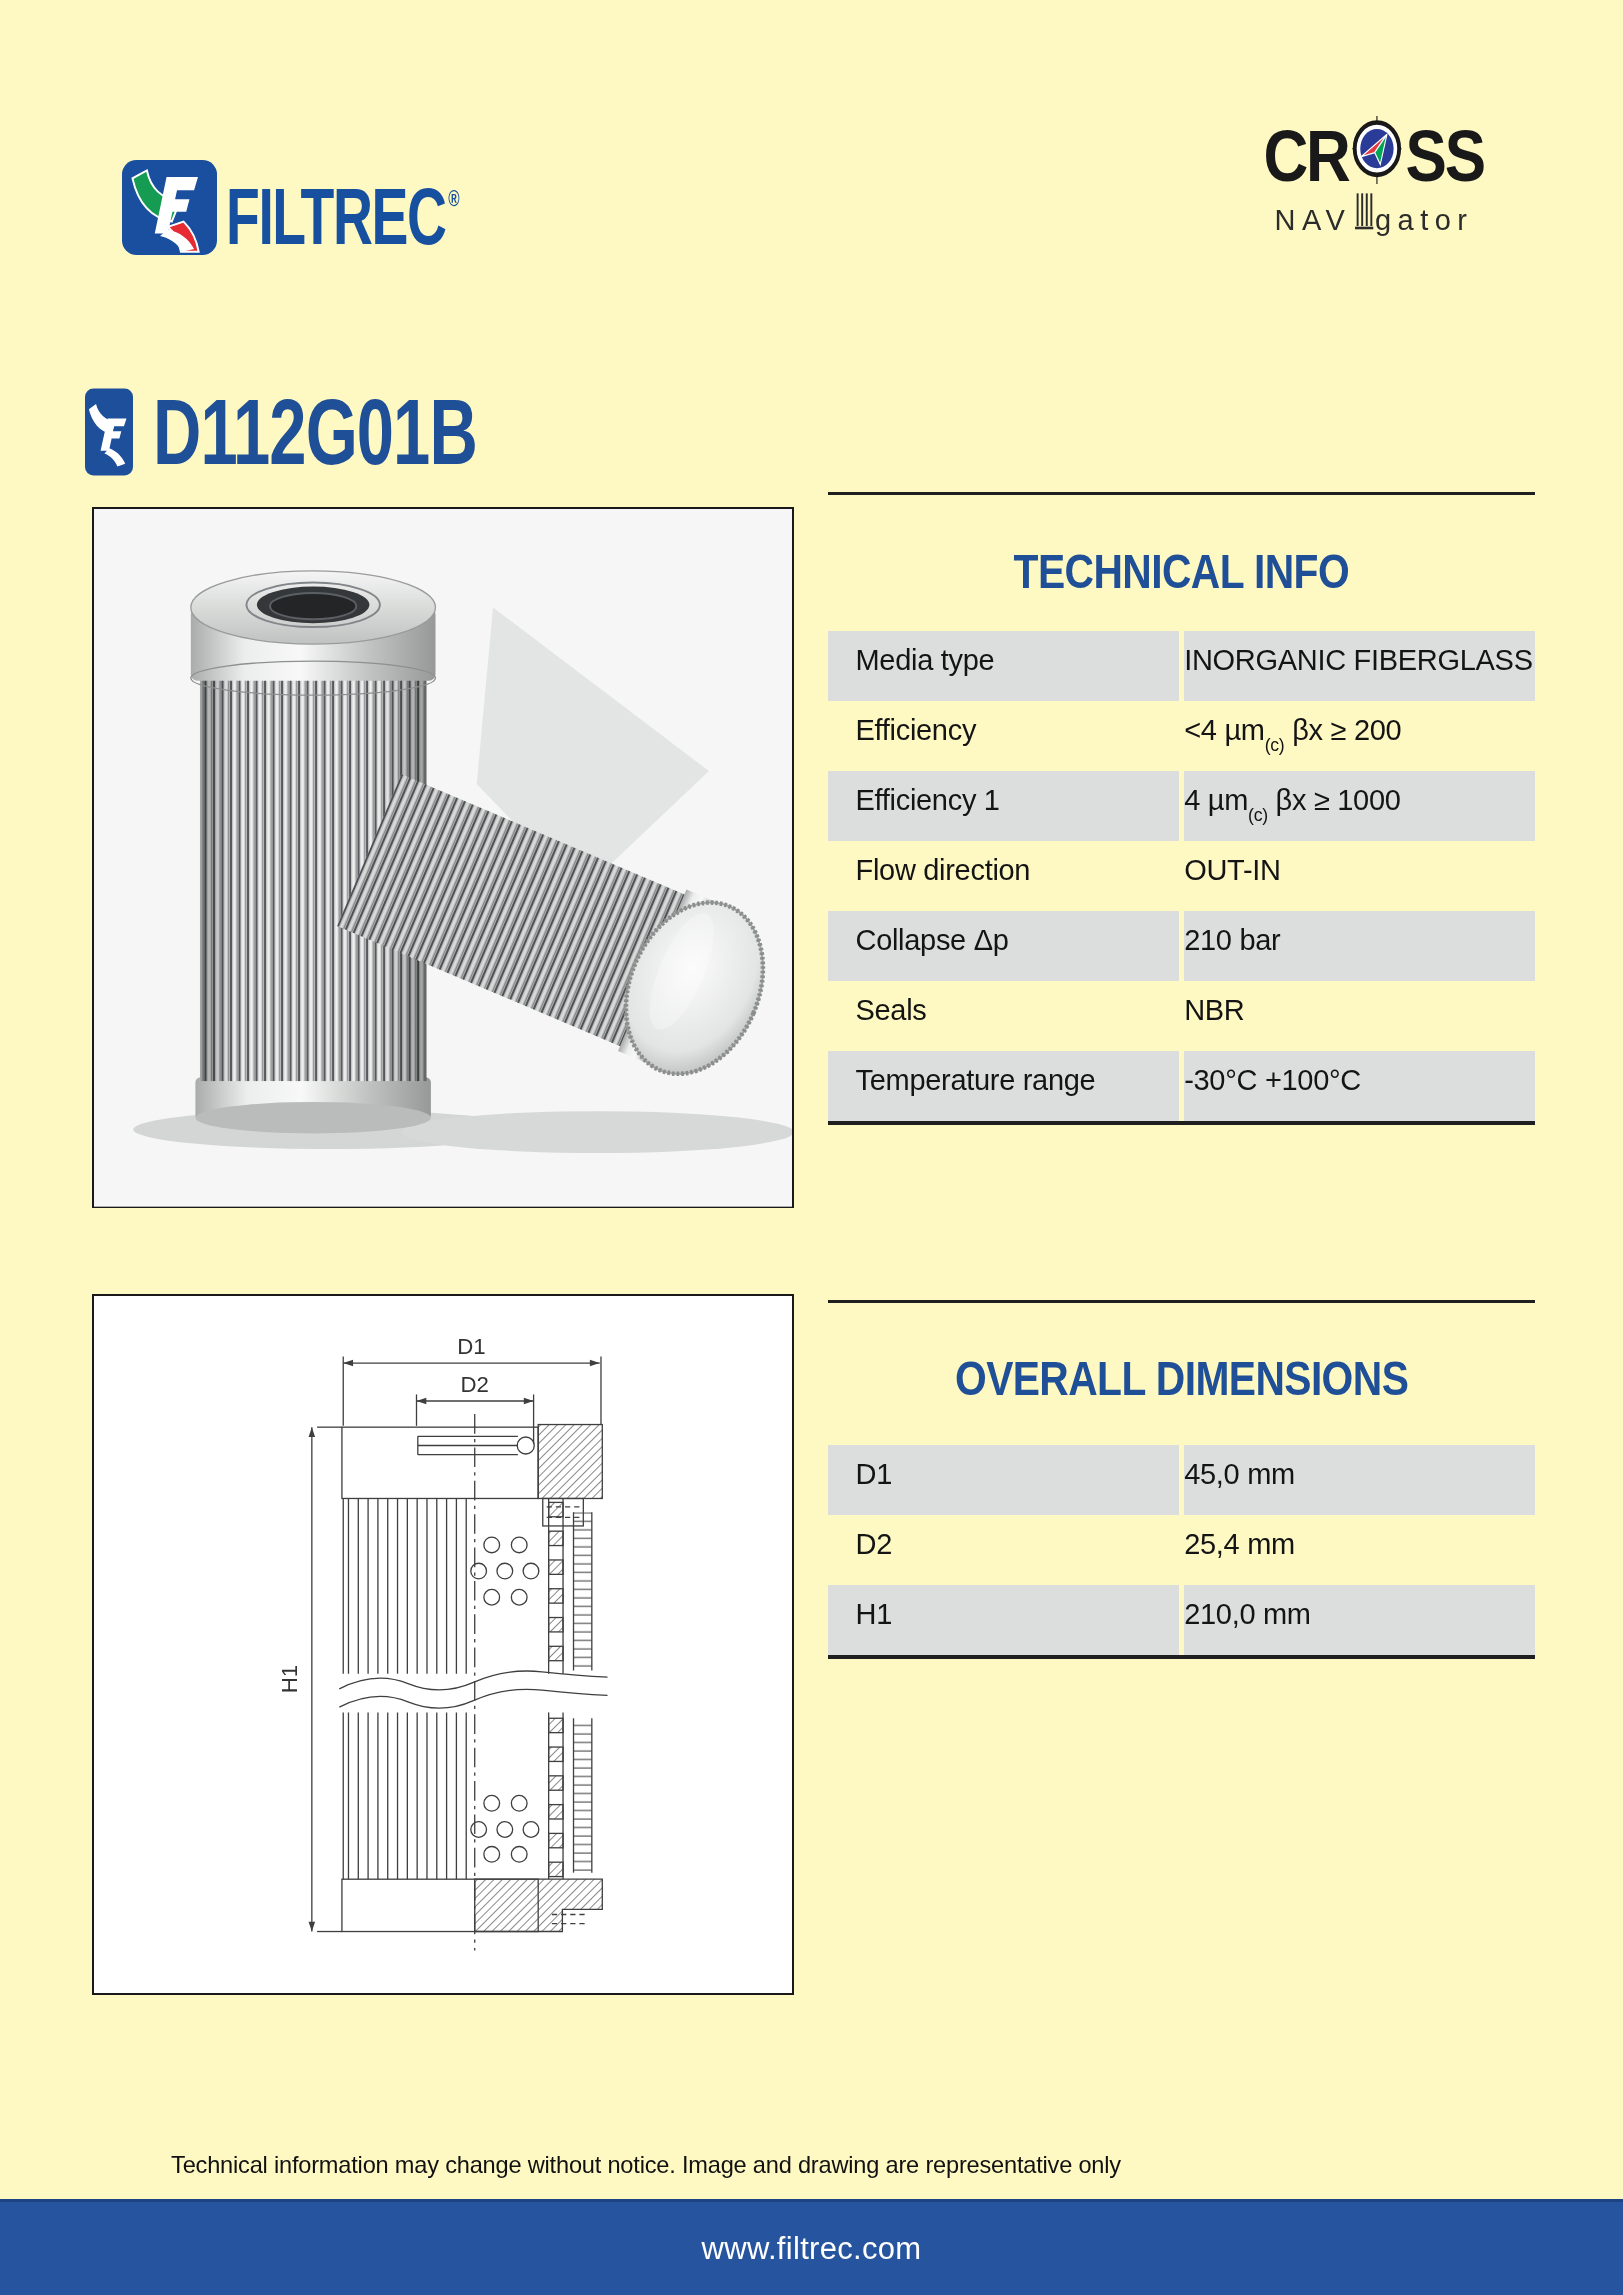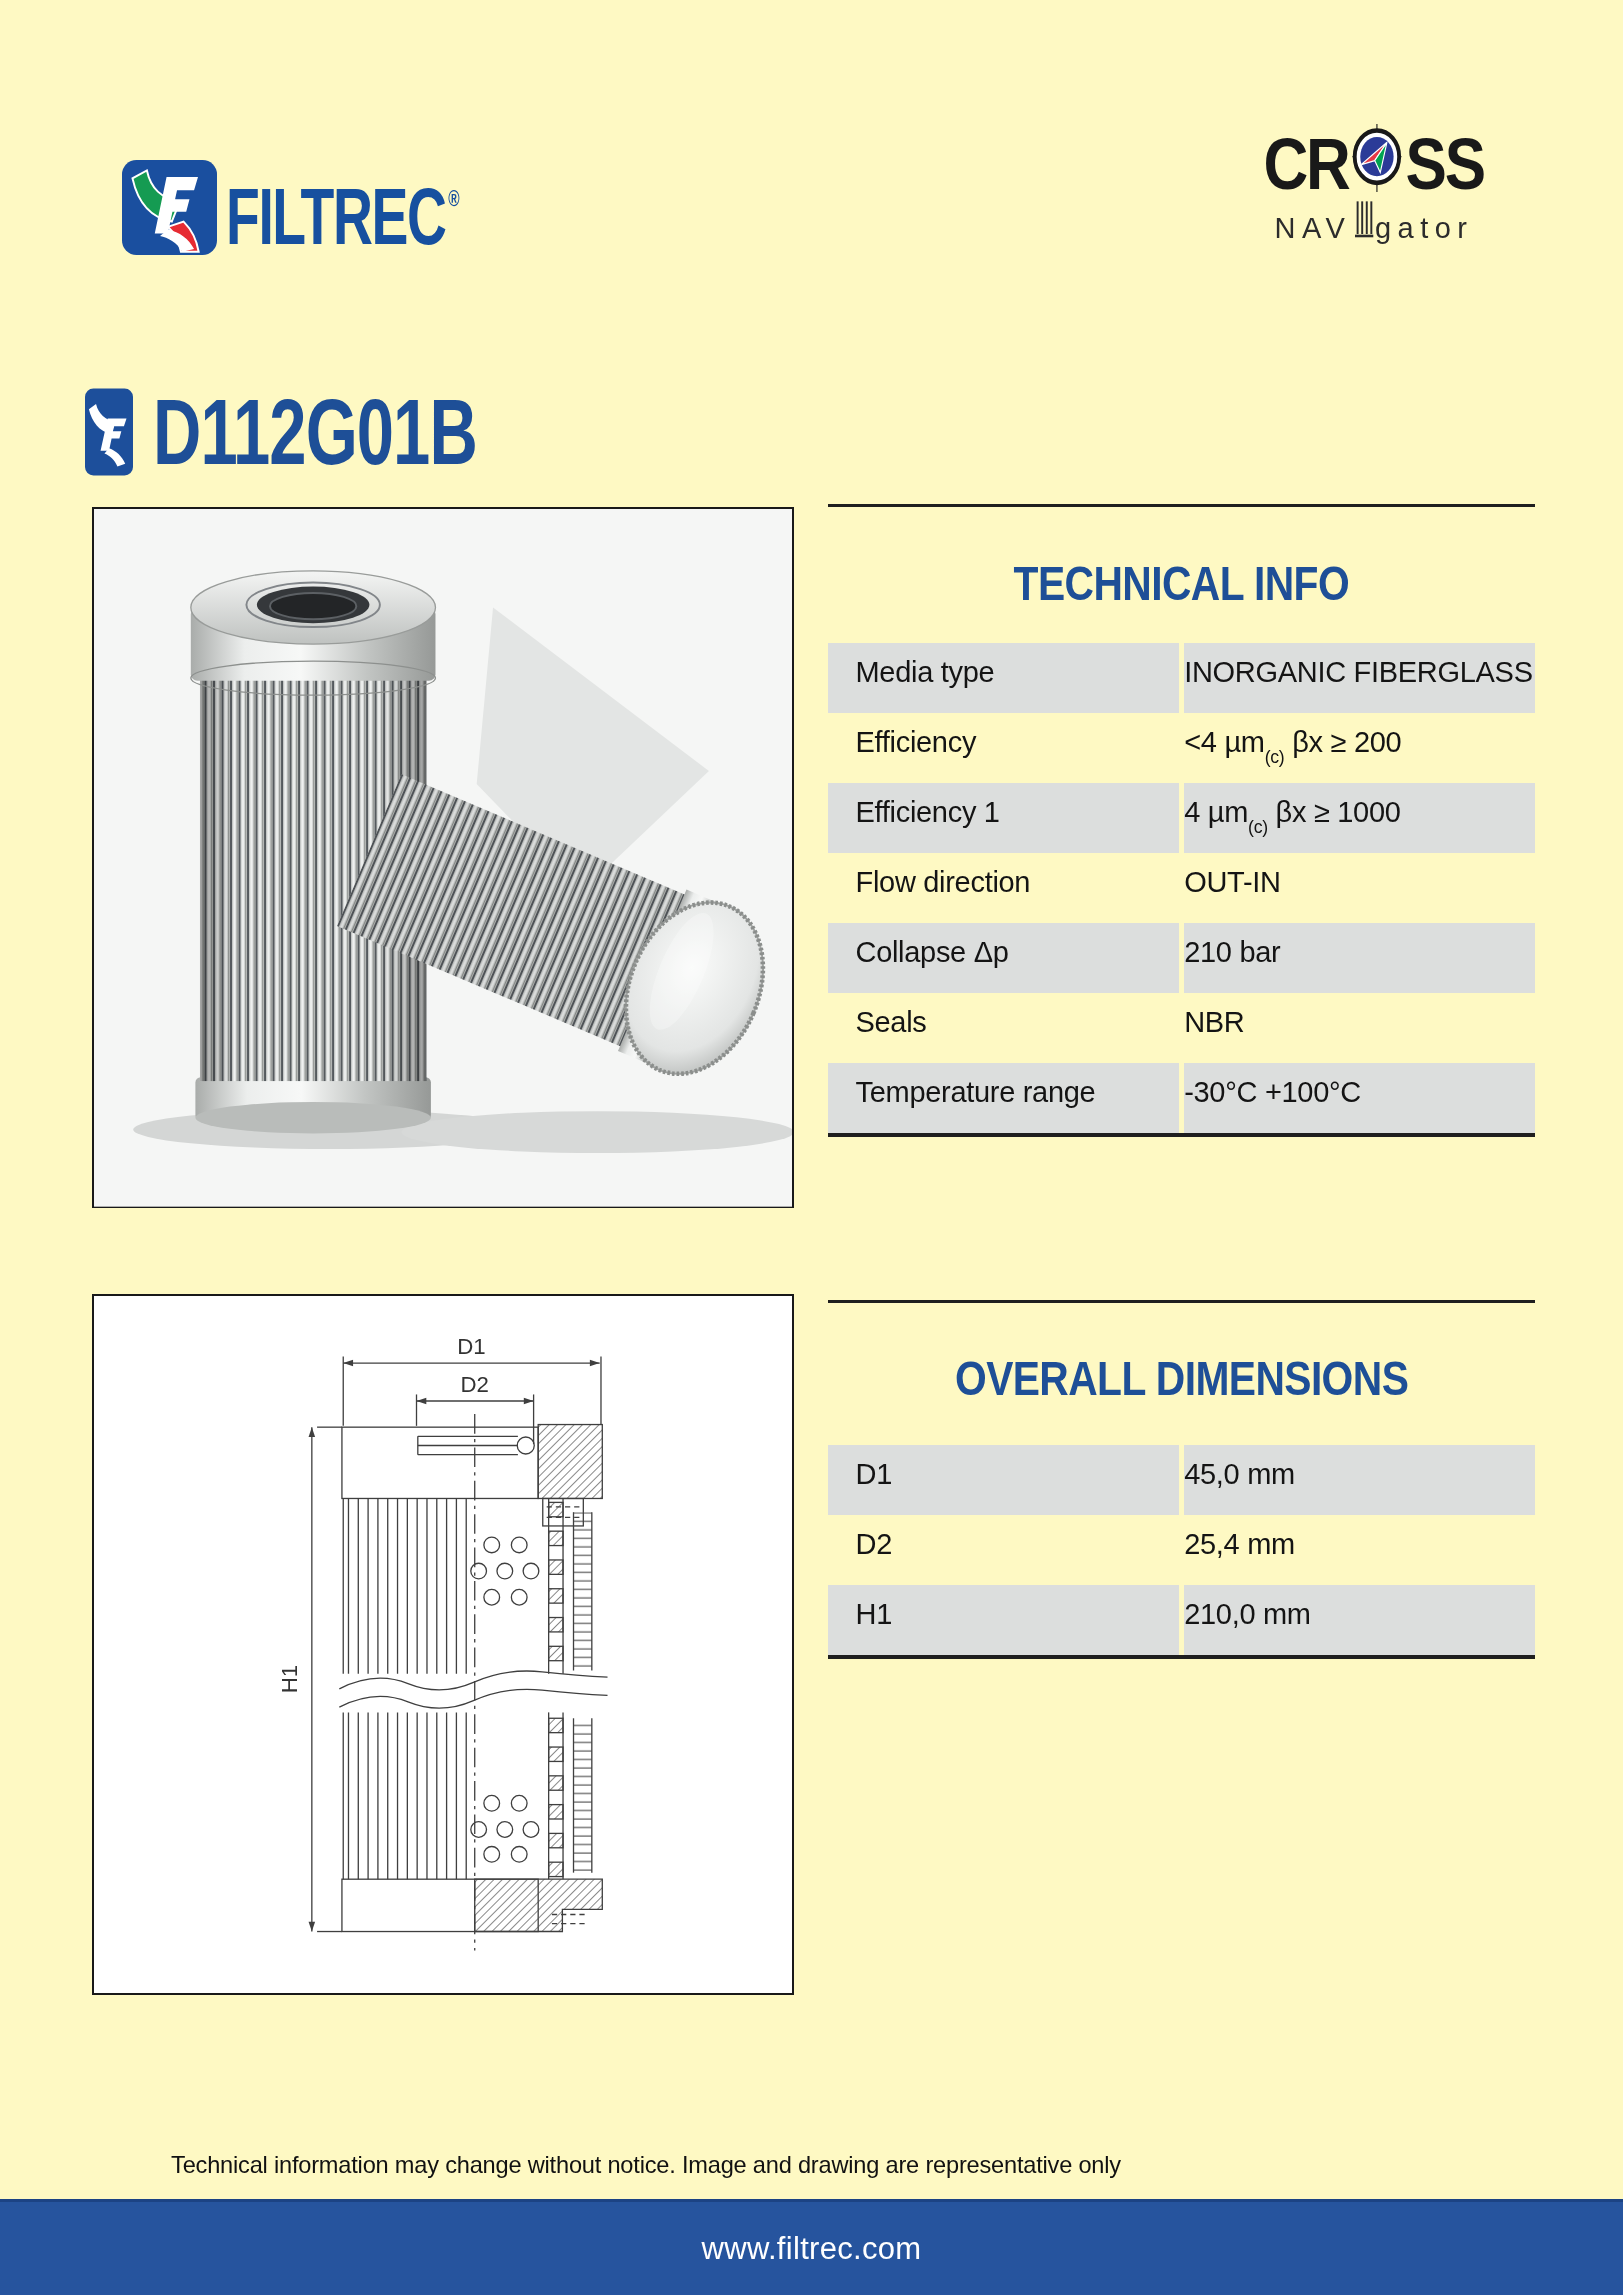"CR" .cross-logo { margin-top: 8px -> none }
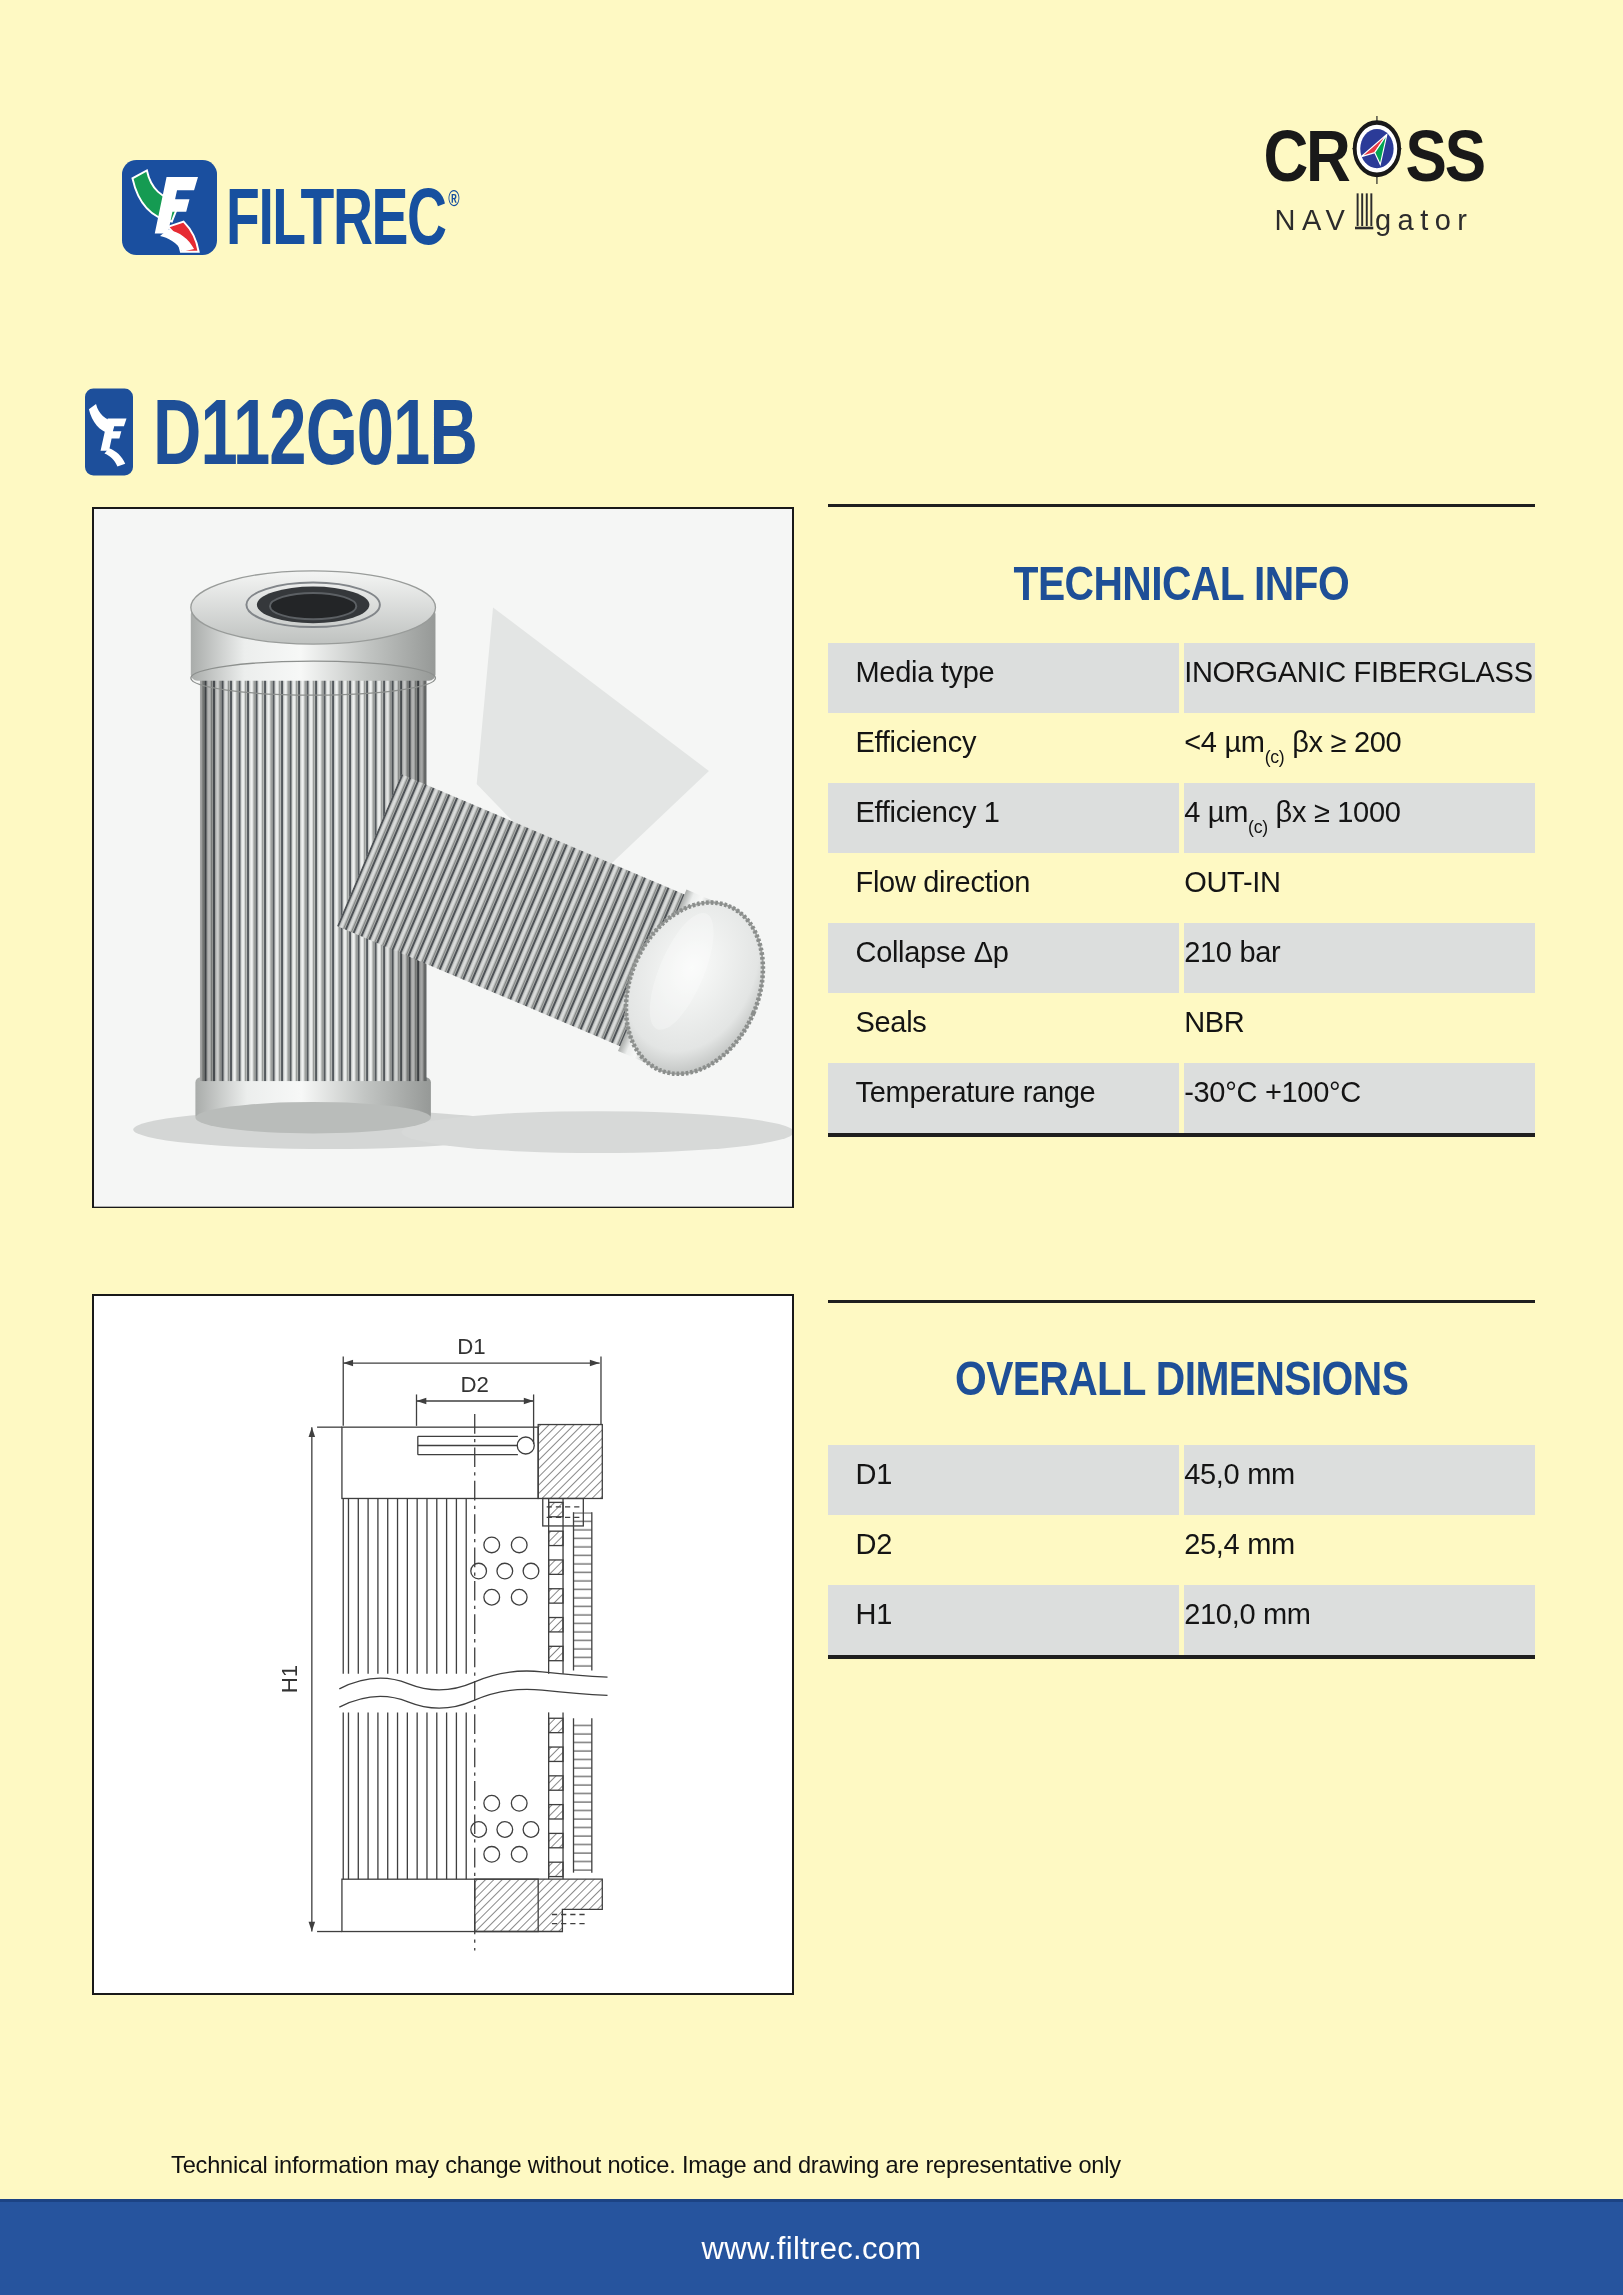"TECHNICAL INFO" .sec-tech { top: 504px -> 492px }
